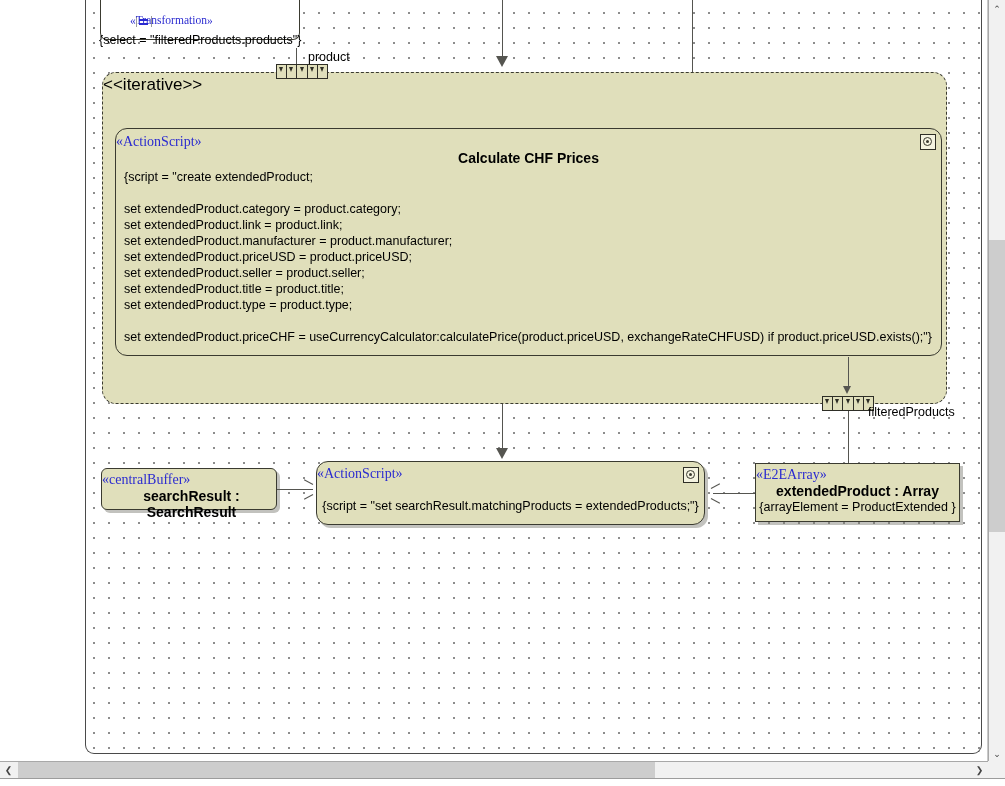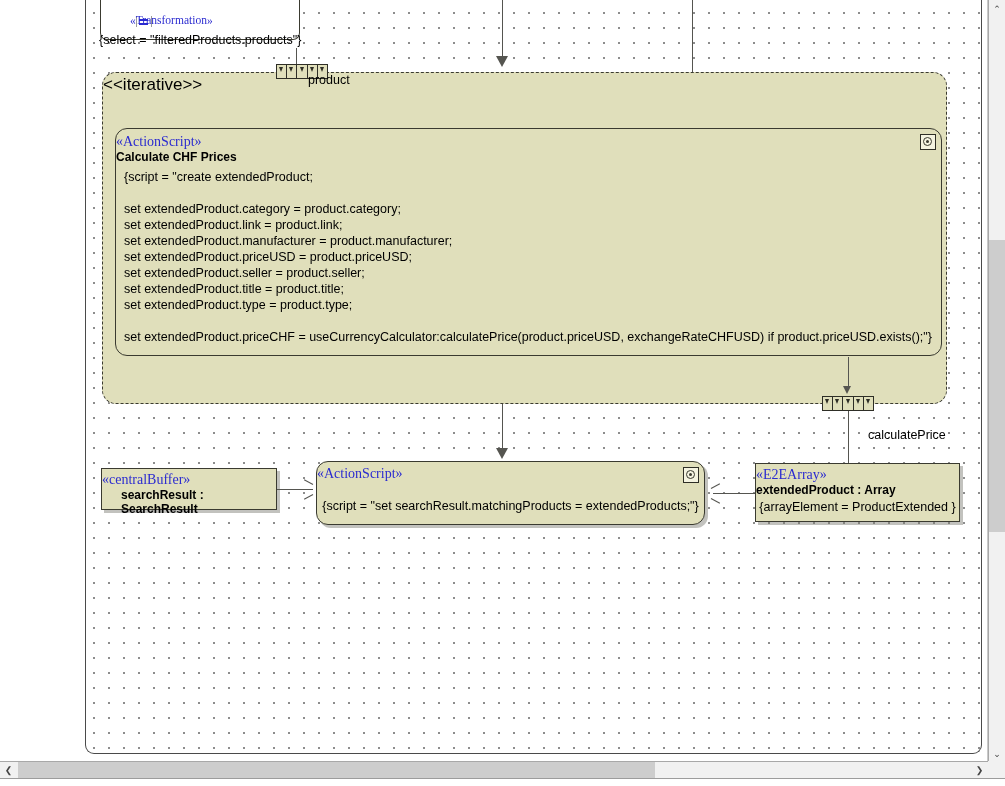"product" .pin-label { margin-top: 23px -> none }
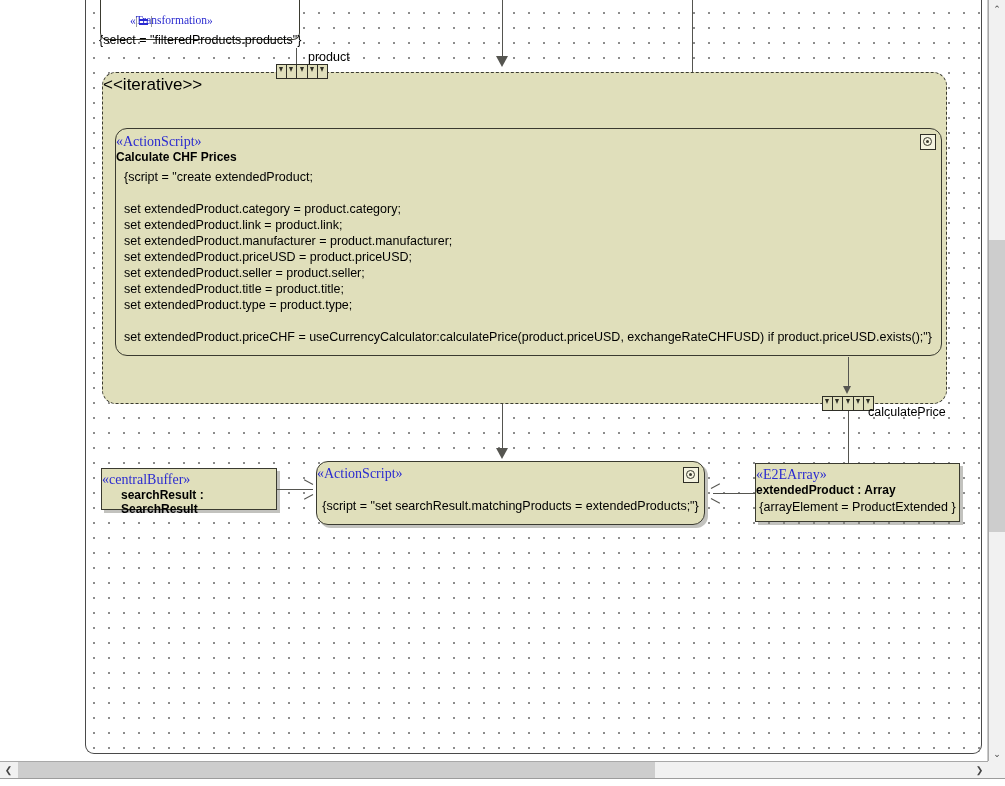"Calculate CHF Prices" .nodename { font-size: 12px -> 14px; text-align: left -> center }
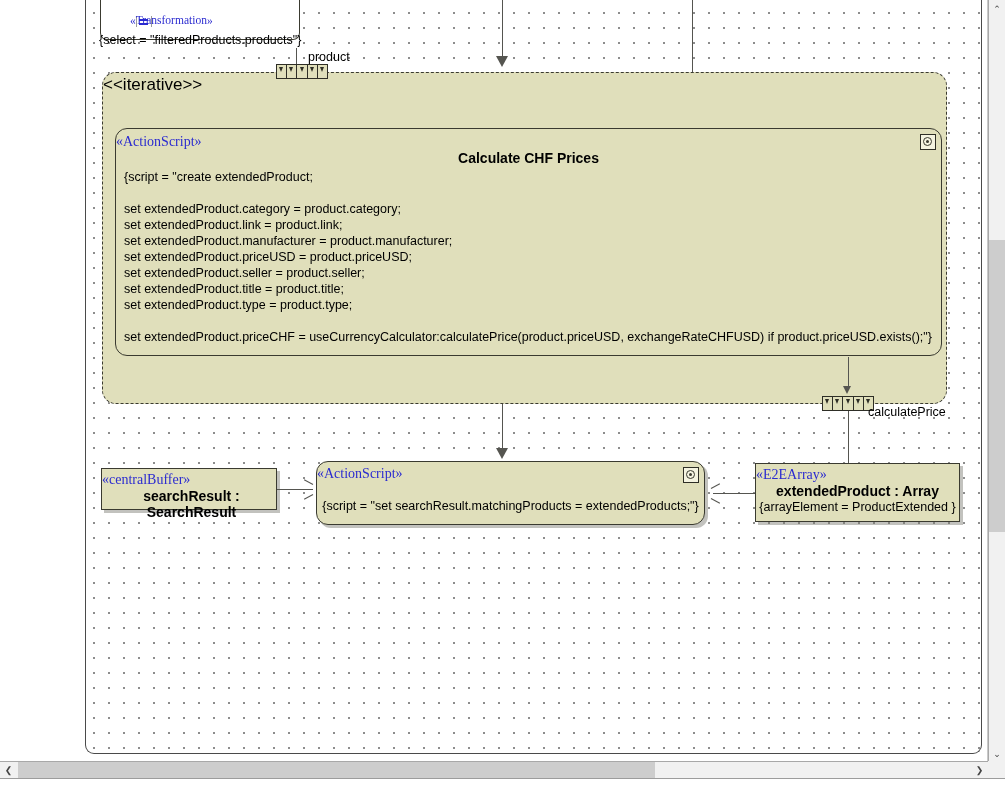"calculatePrice" div.pin-label { text: calculatePrice -> filteredProducts }
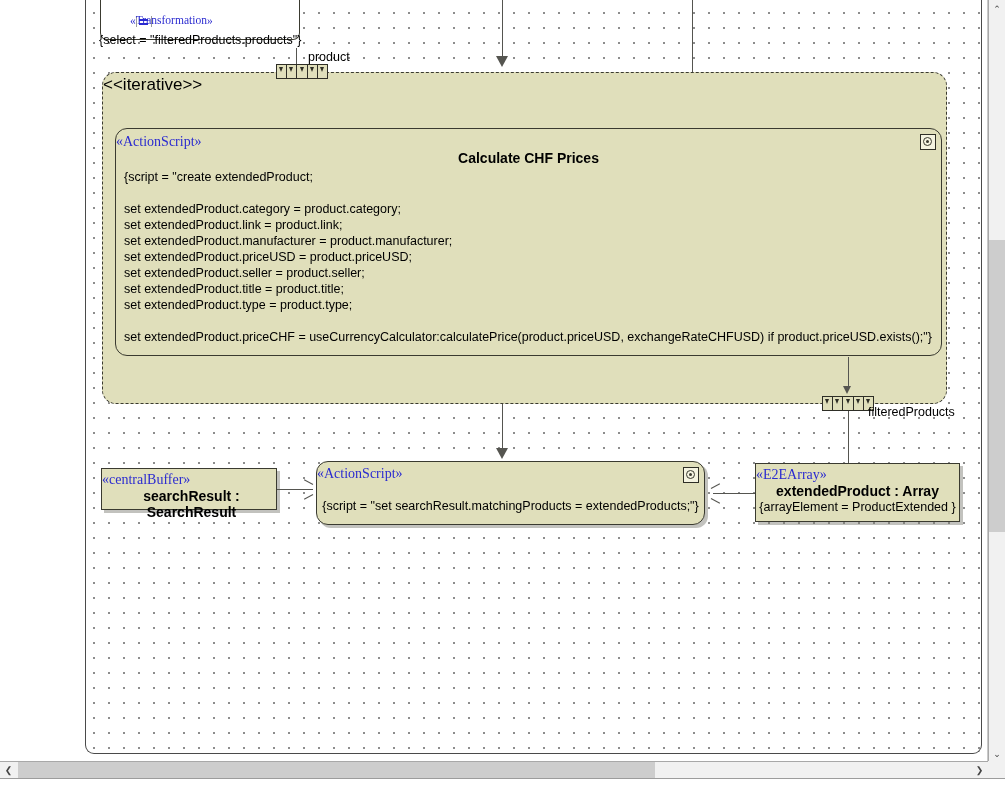"«centralBuffer»" .box-buffer { border-radius: none -> 6px }
